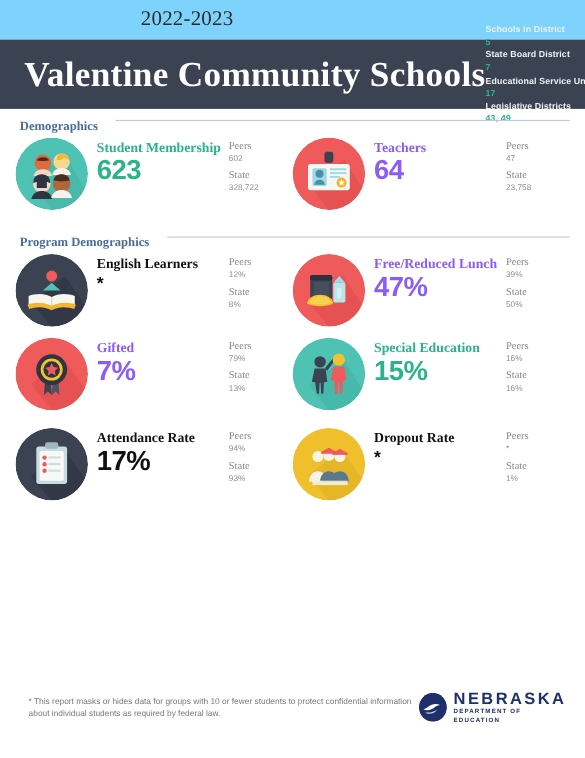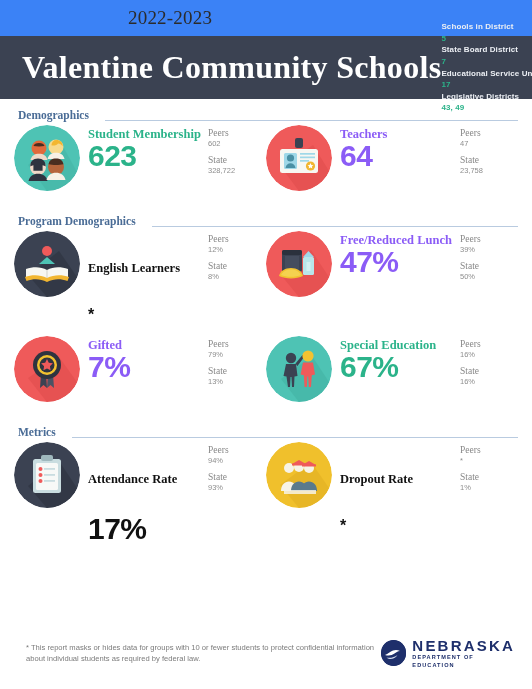"2022-2023" .topbar { background: #3b82f6 -> #7dd3fc }
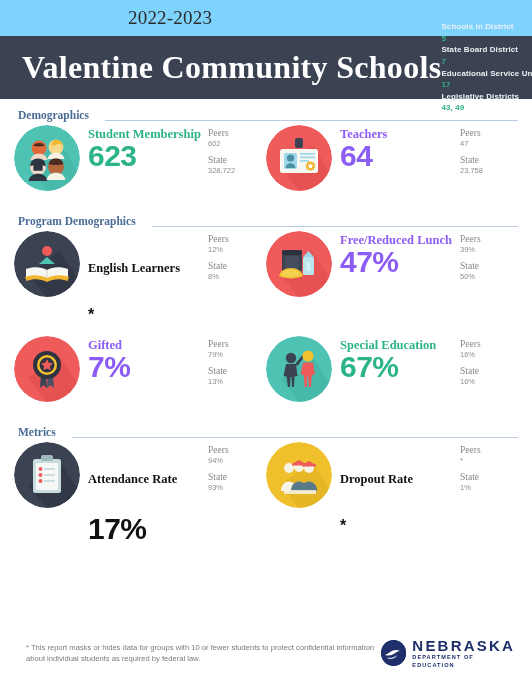"Demographics" .sec-head { align-items: flex-end -> flex-start }
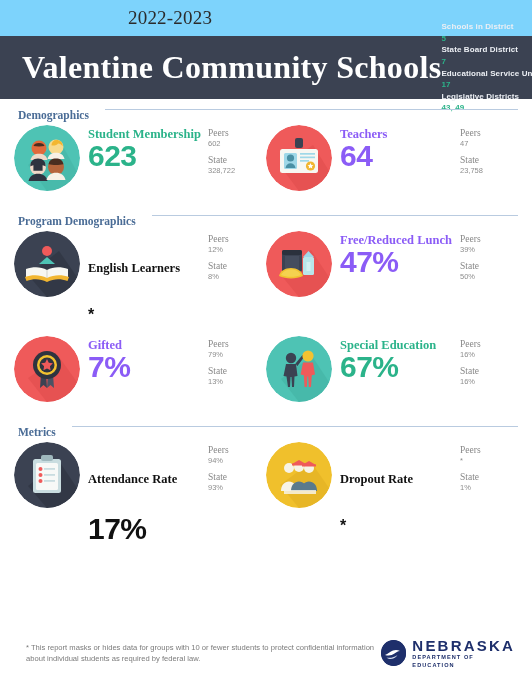"623" .metric-value { font-size: 30px -> 25px }
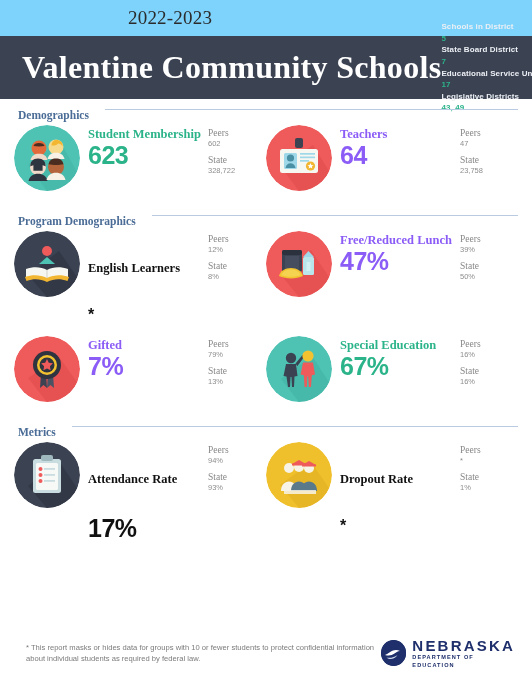"English Learners" .c-dark { margin-top: 28px -> none }
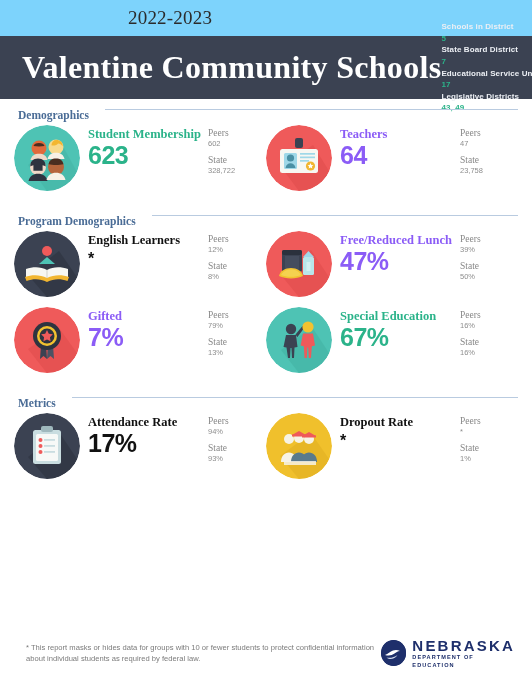"67%" div.metric-value { text: 67% -> 15% }
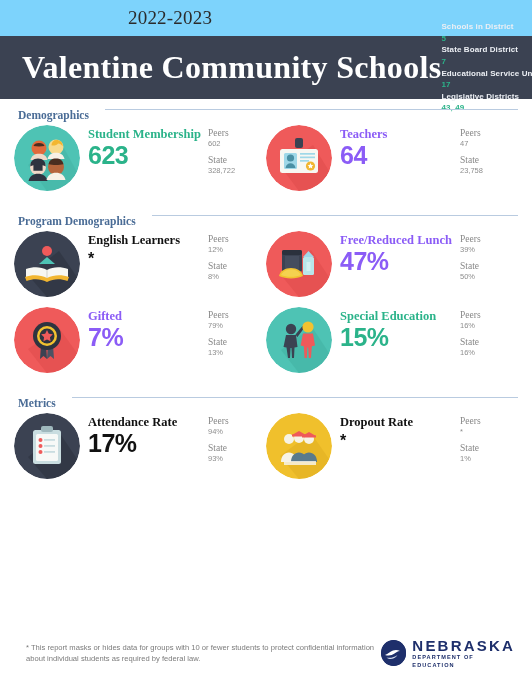"Metrics" div.sec-head { html: <div> <span>Metrics</span> <span></span> </div> -> none }
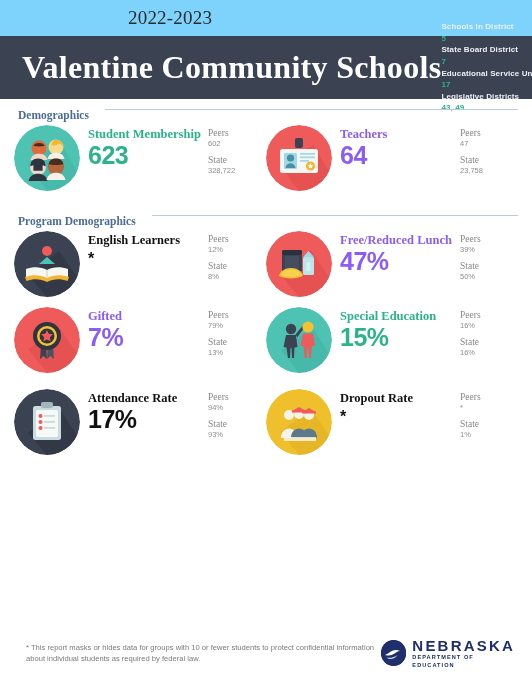"* This report masks or" .footer { bottom: 0 -> 10px }
